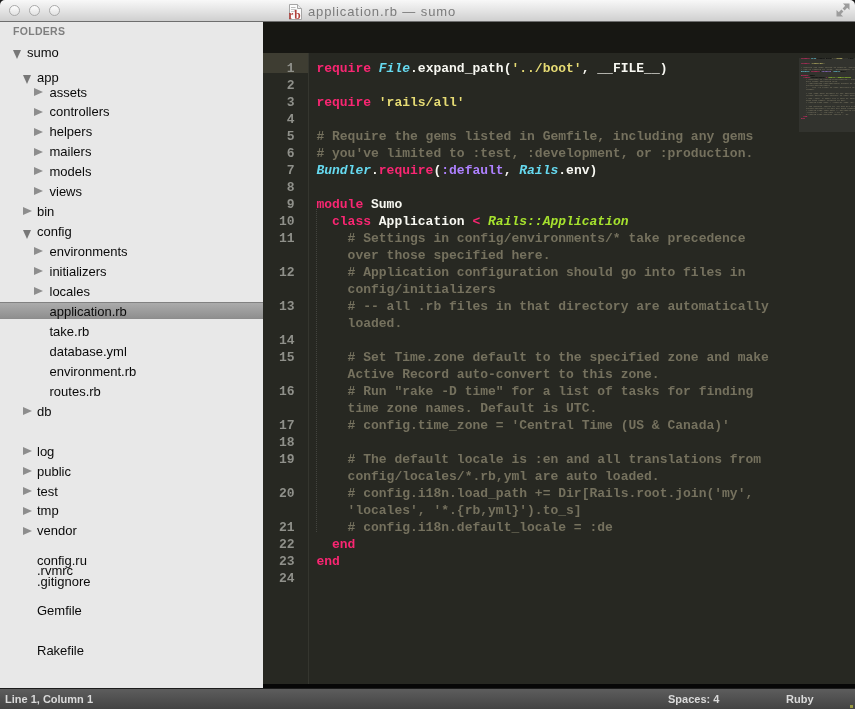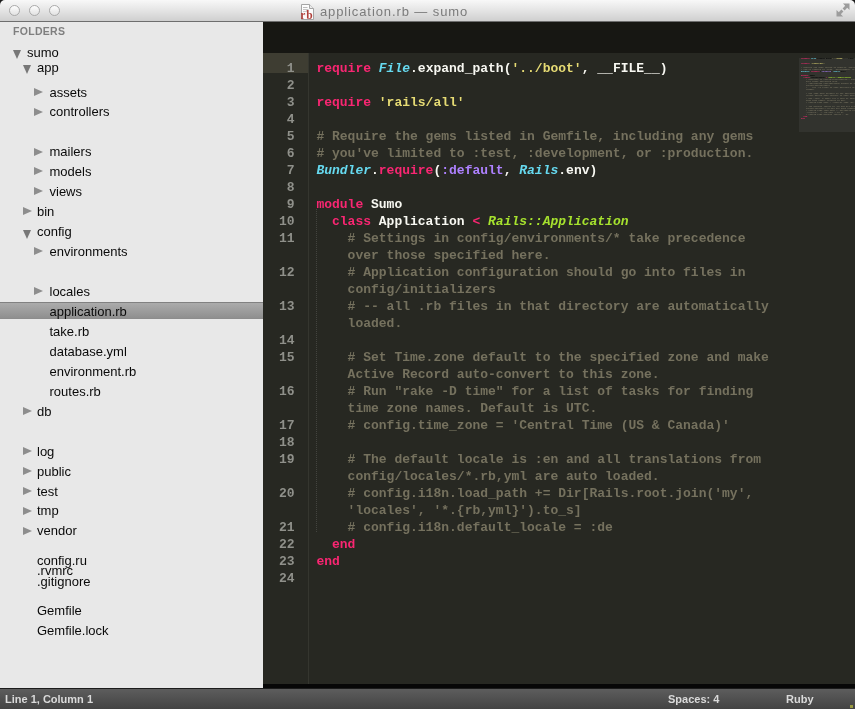"rb" #title { left: 16px -> 4px }
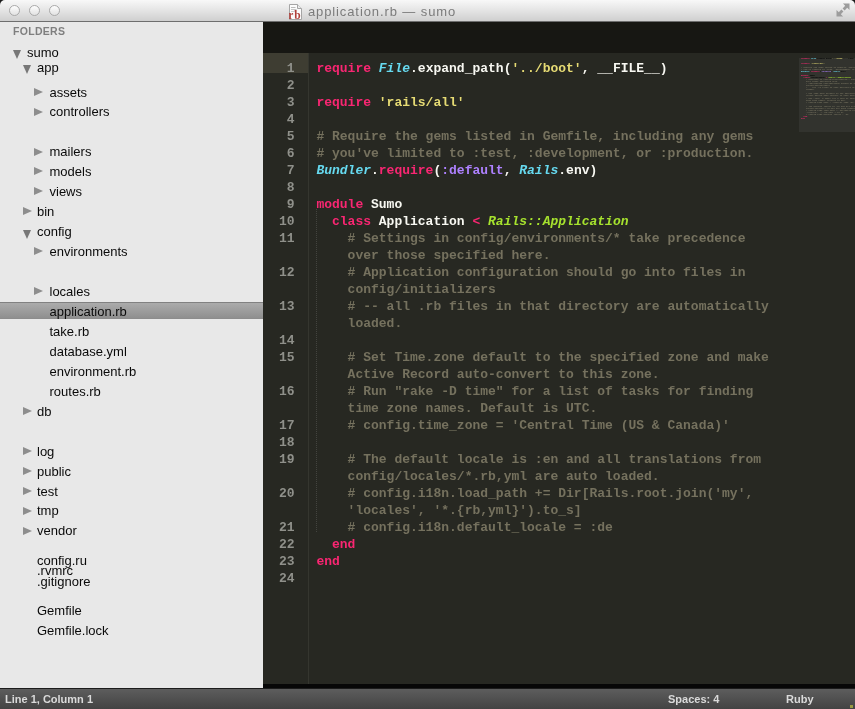"app" div.srow { top: 36px -> 46px }
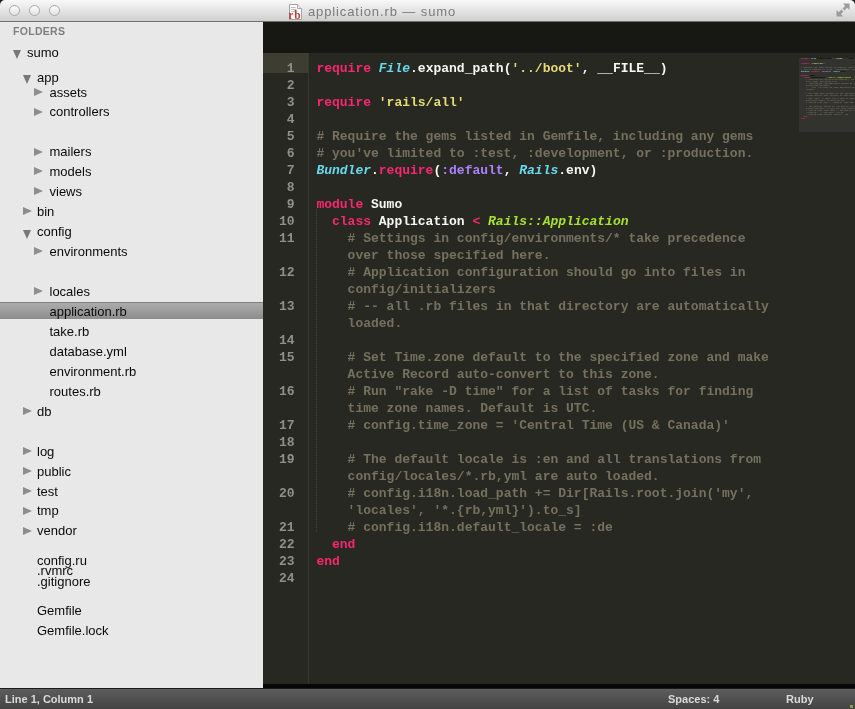"helpers" div.srow { html: none -> <div> <i></i> <span>helpers</span> </div> }
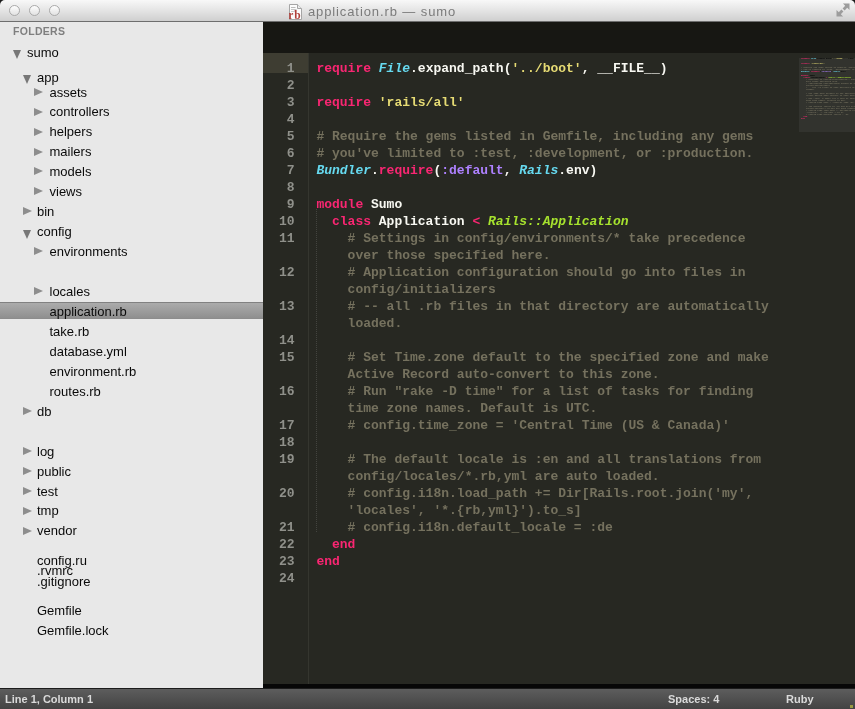"initializers" div.srow { html: none -> <div> <i></i> <span>initializers</span> </div> }
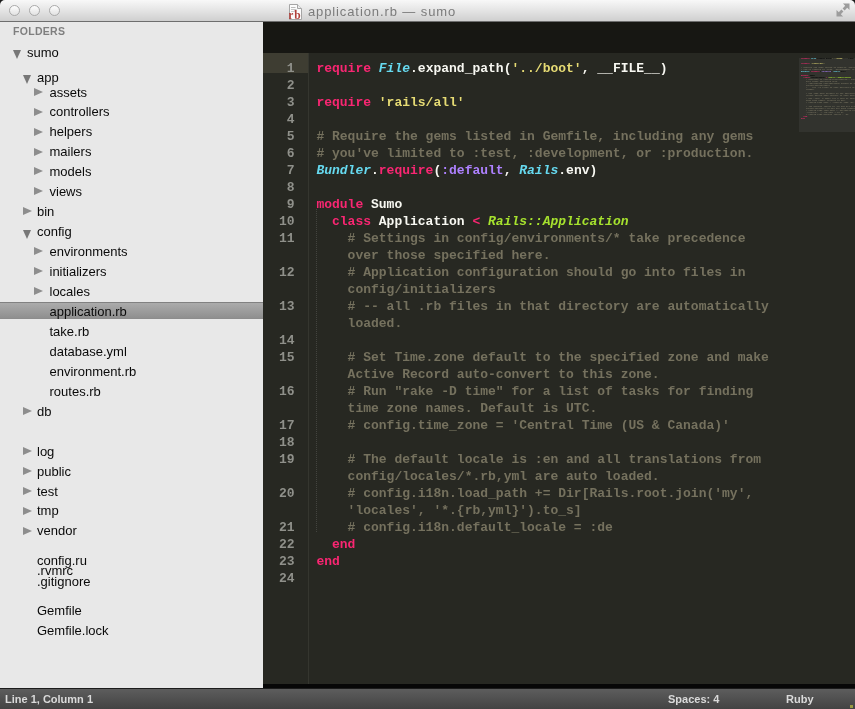"Gemfile.lock" div.srow { html: <div> <span>Gemfile.lock</span> </div> -> none }
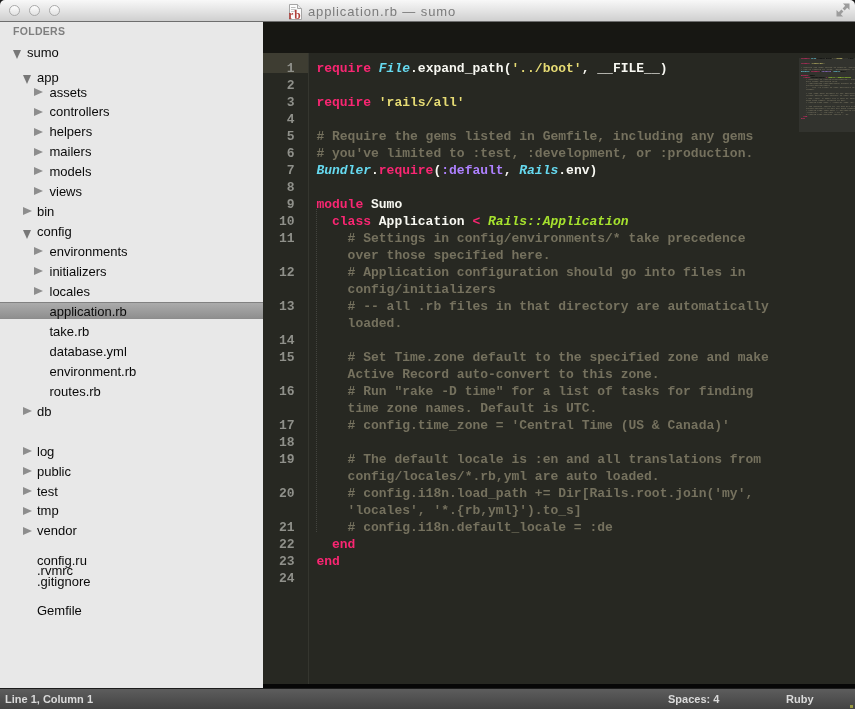"Rakefile" div.srow { html: none -> <div> <span>Rakefile</span> </div> }
